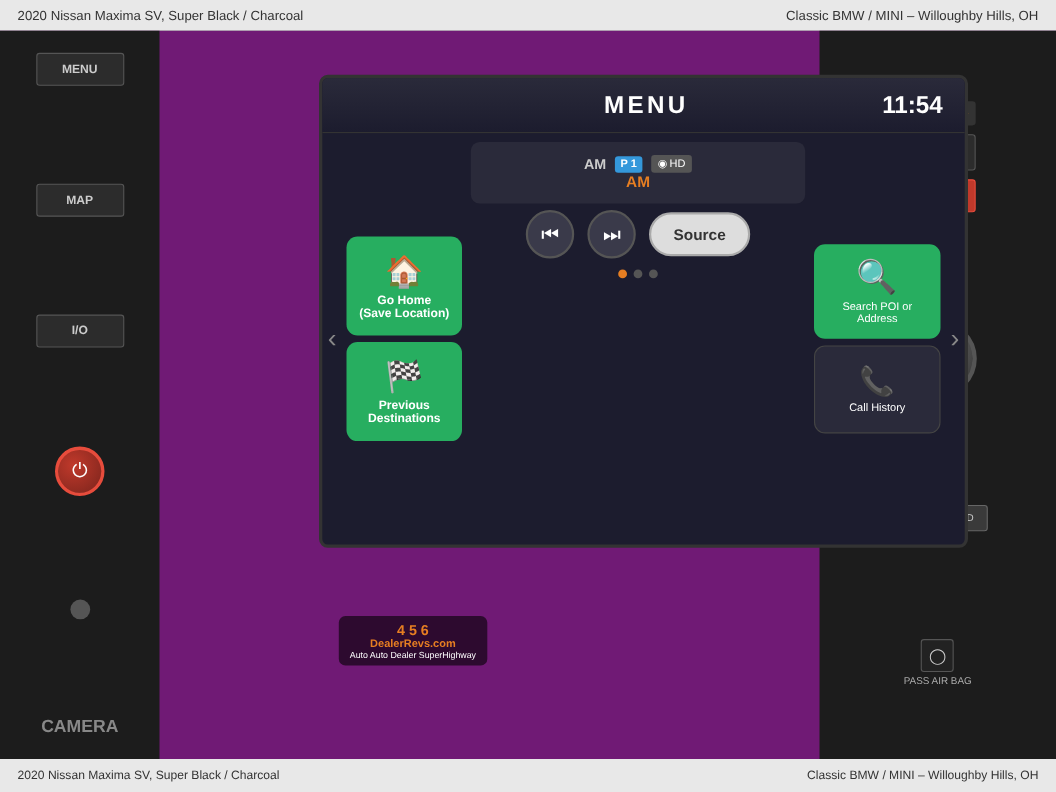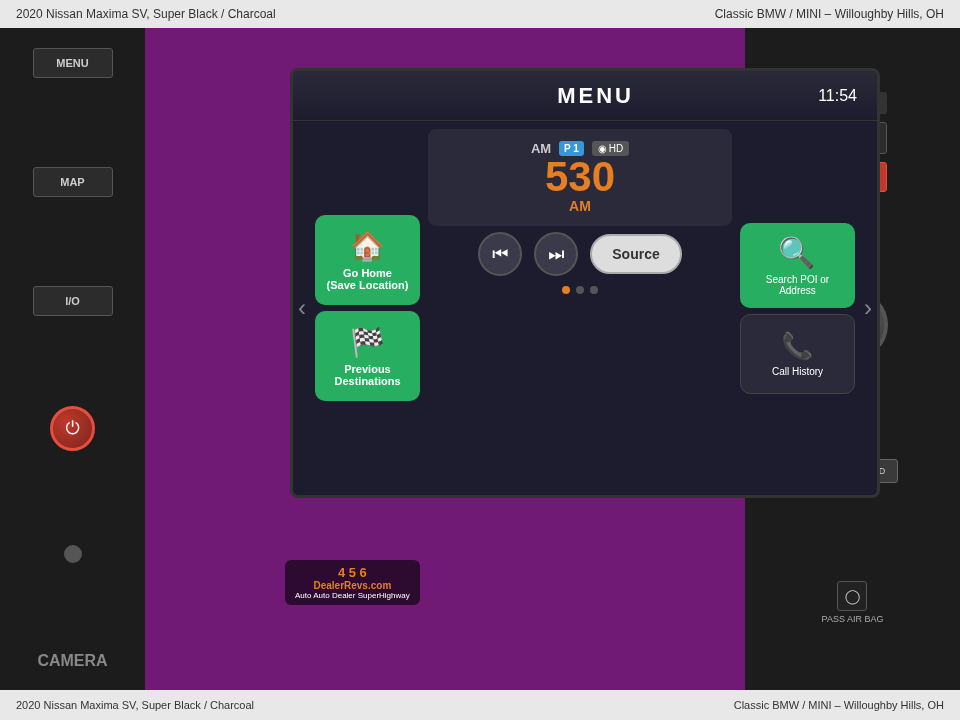"11:54" .screen-header-time { font-size: 16px -> 22px; font-weight: normal -> bold }
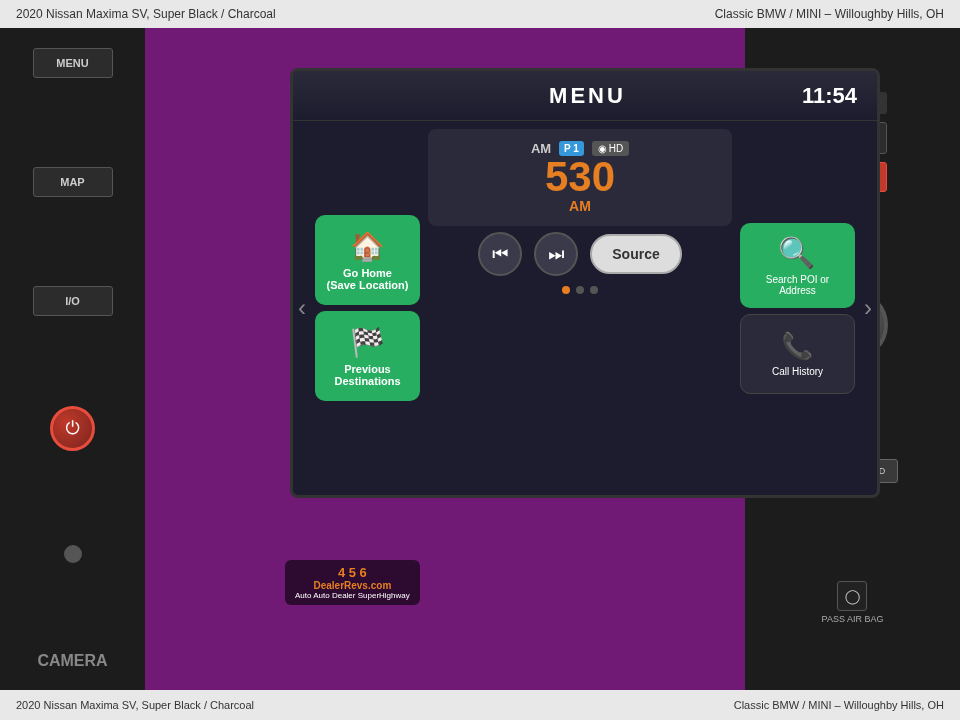"530" div.freq-display { html: <div>530</div> -> none }
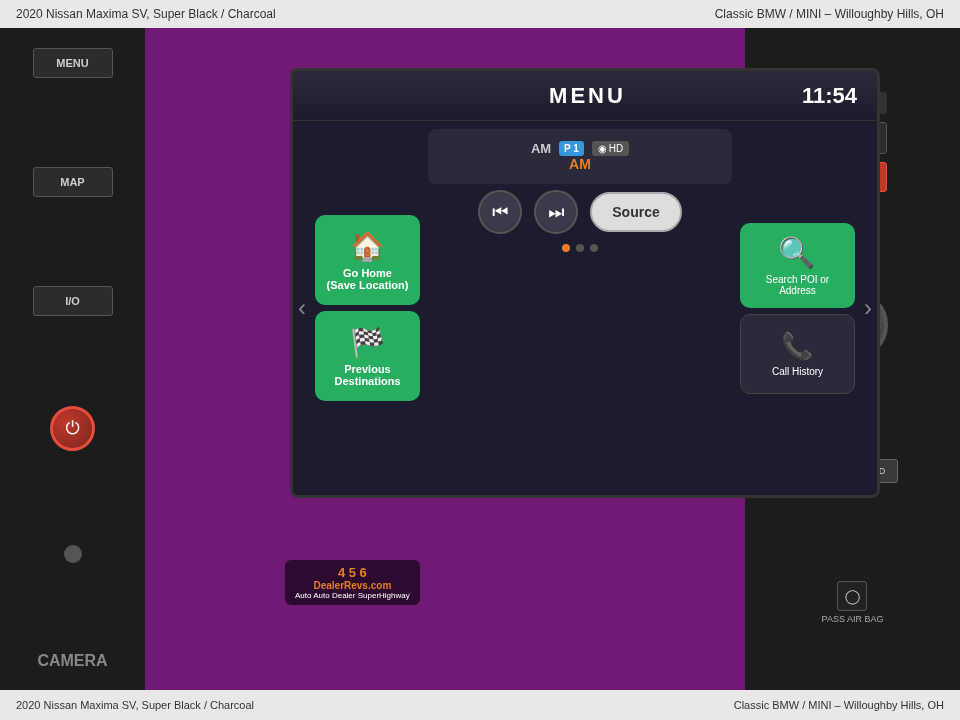"4 5 6" div { left: 140px -> 163px }
